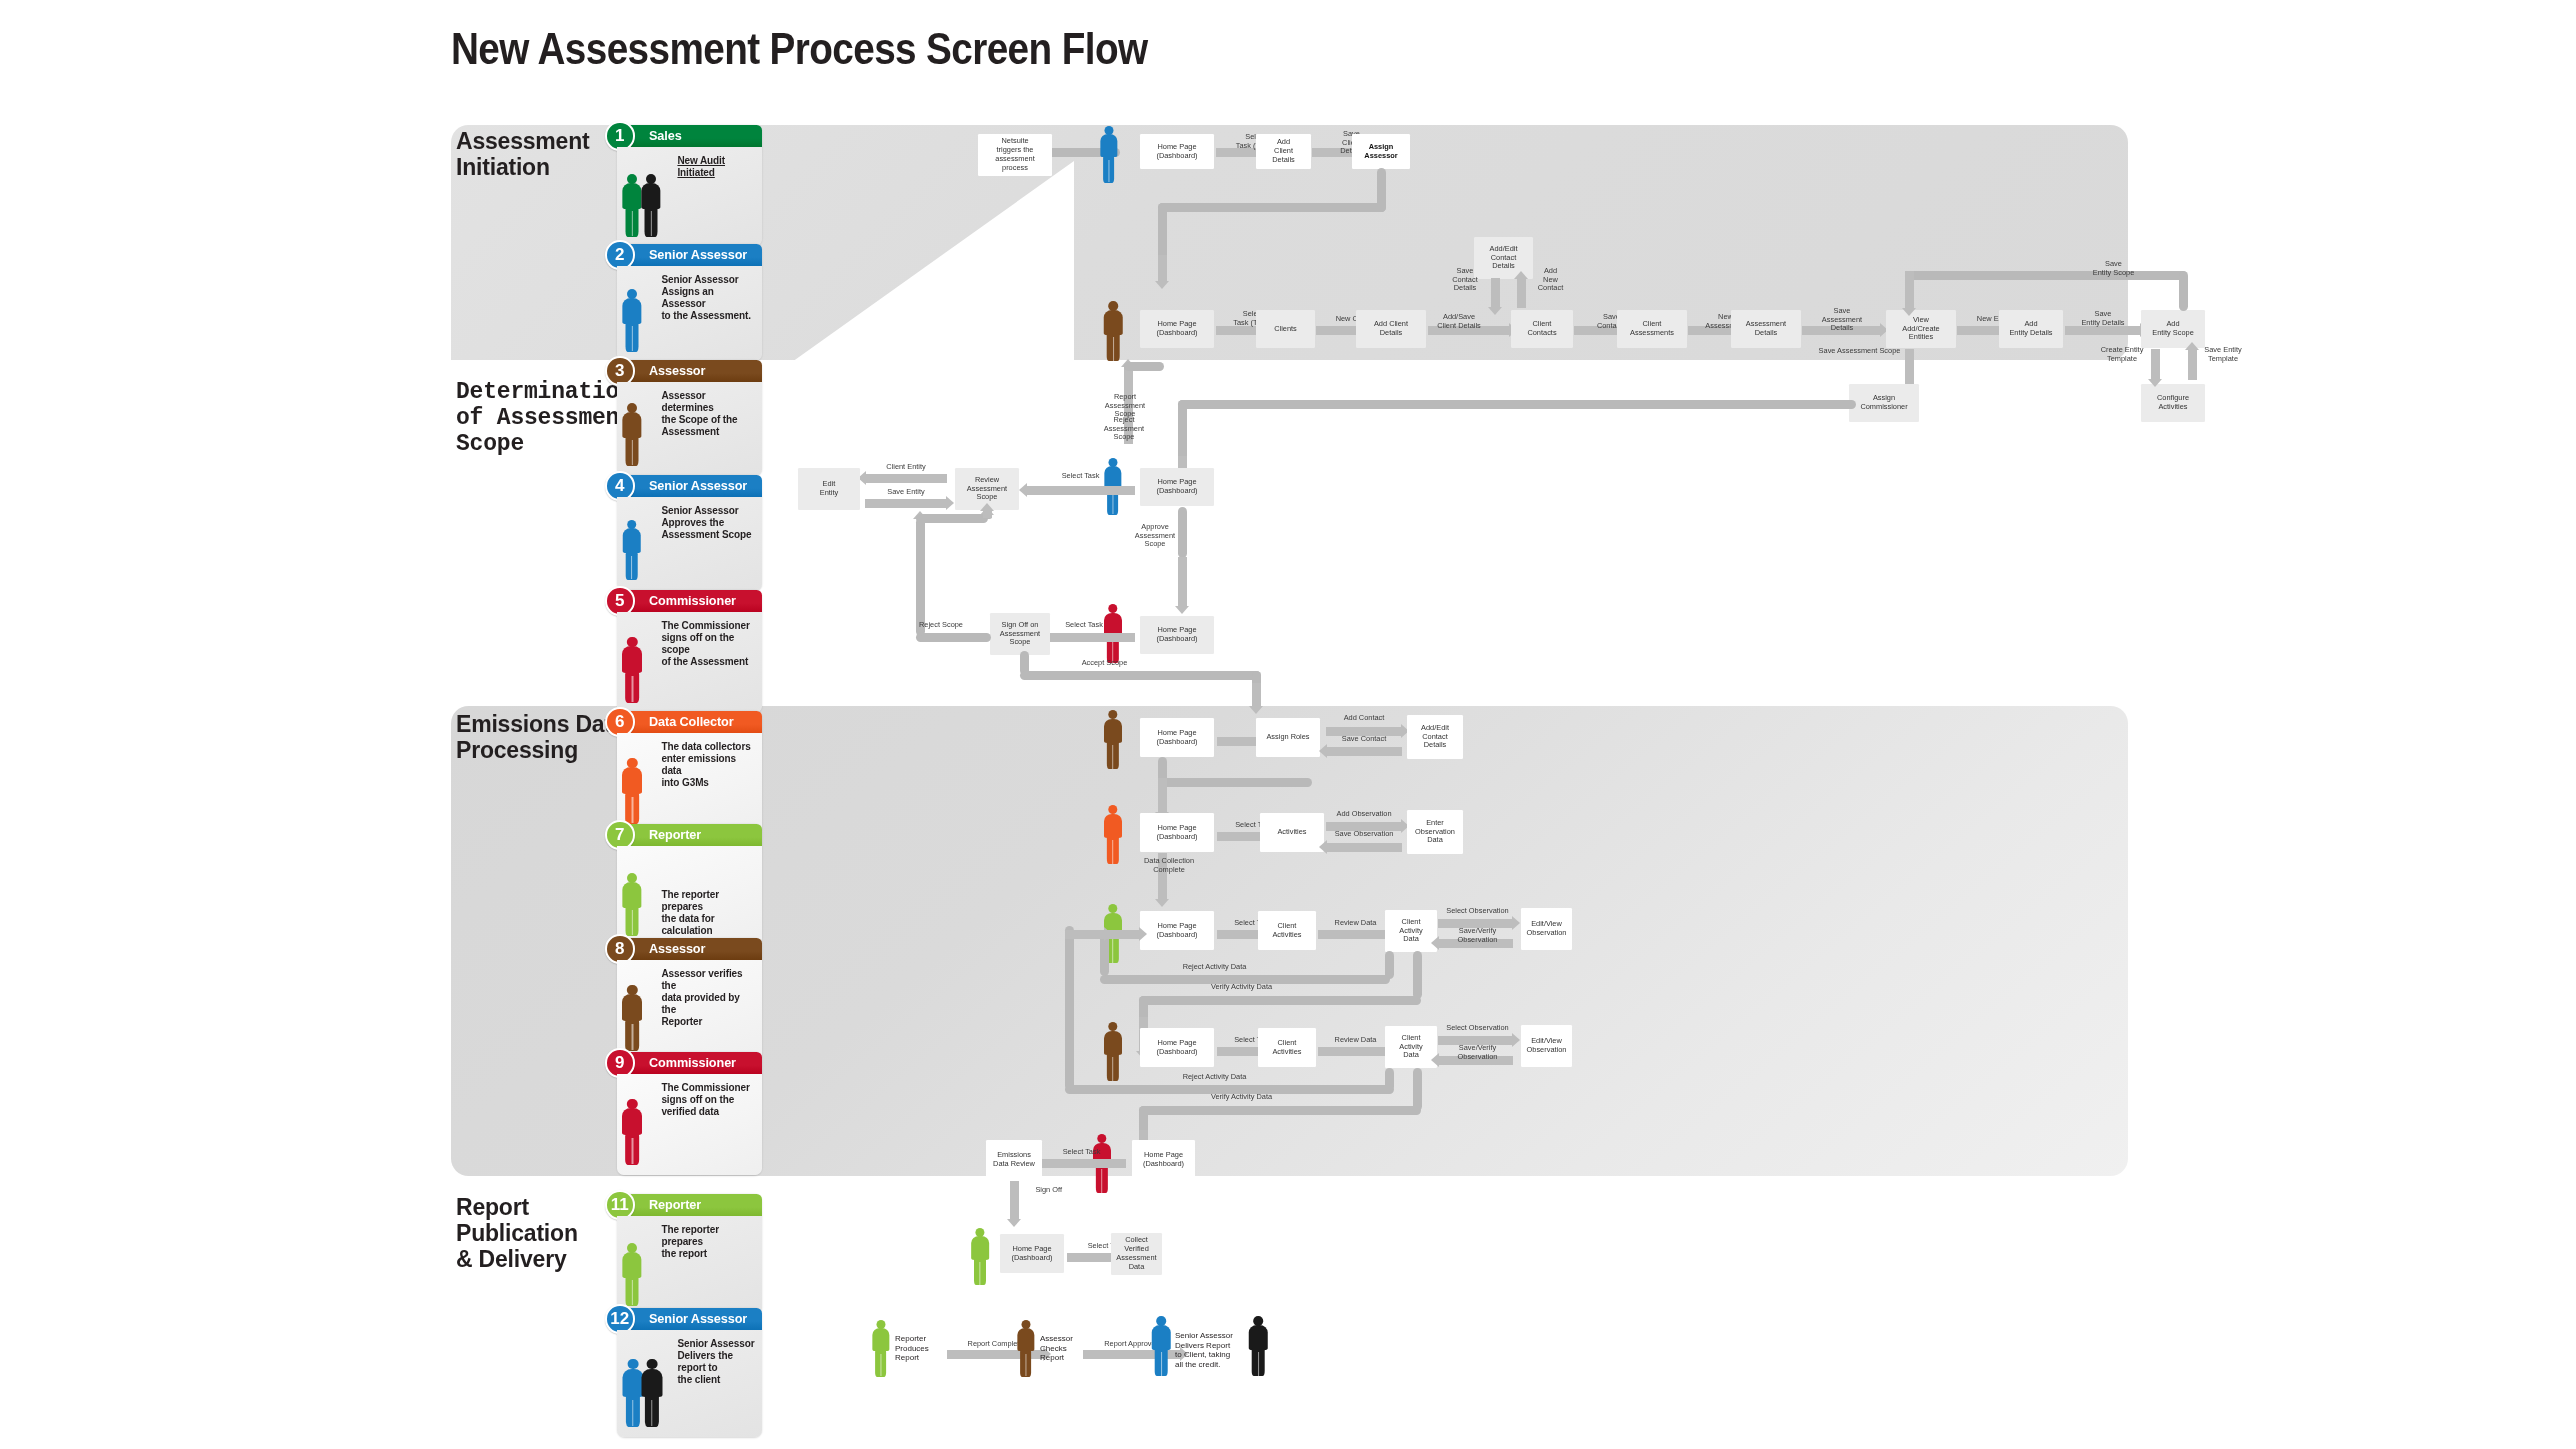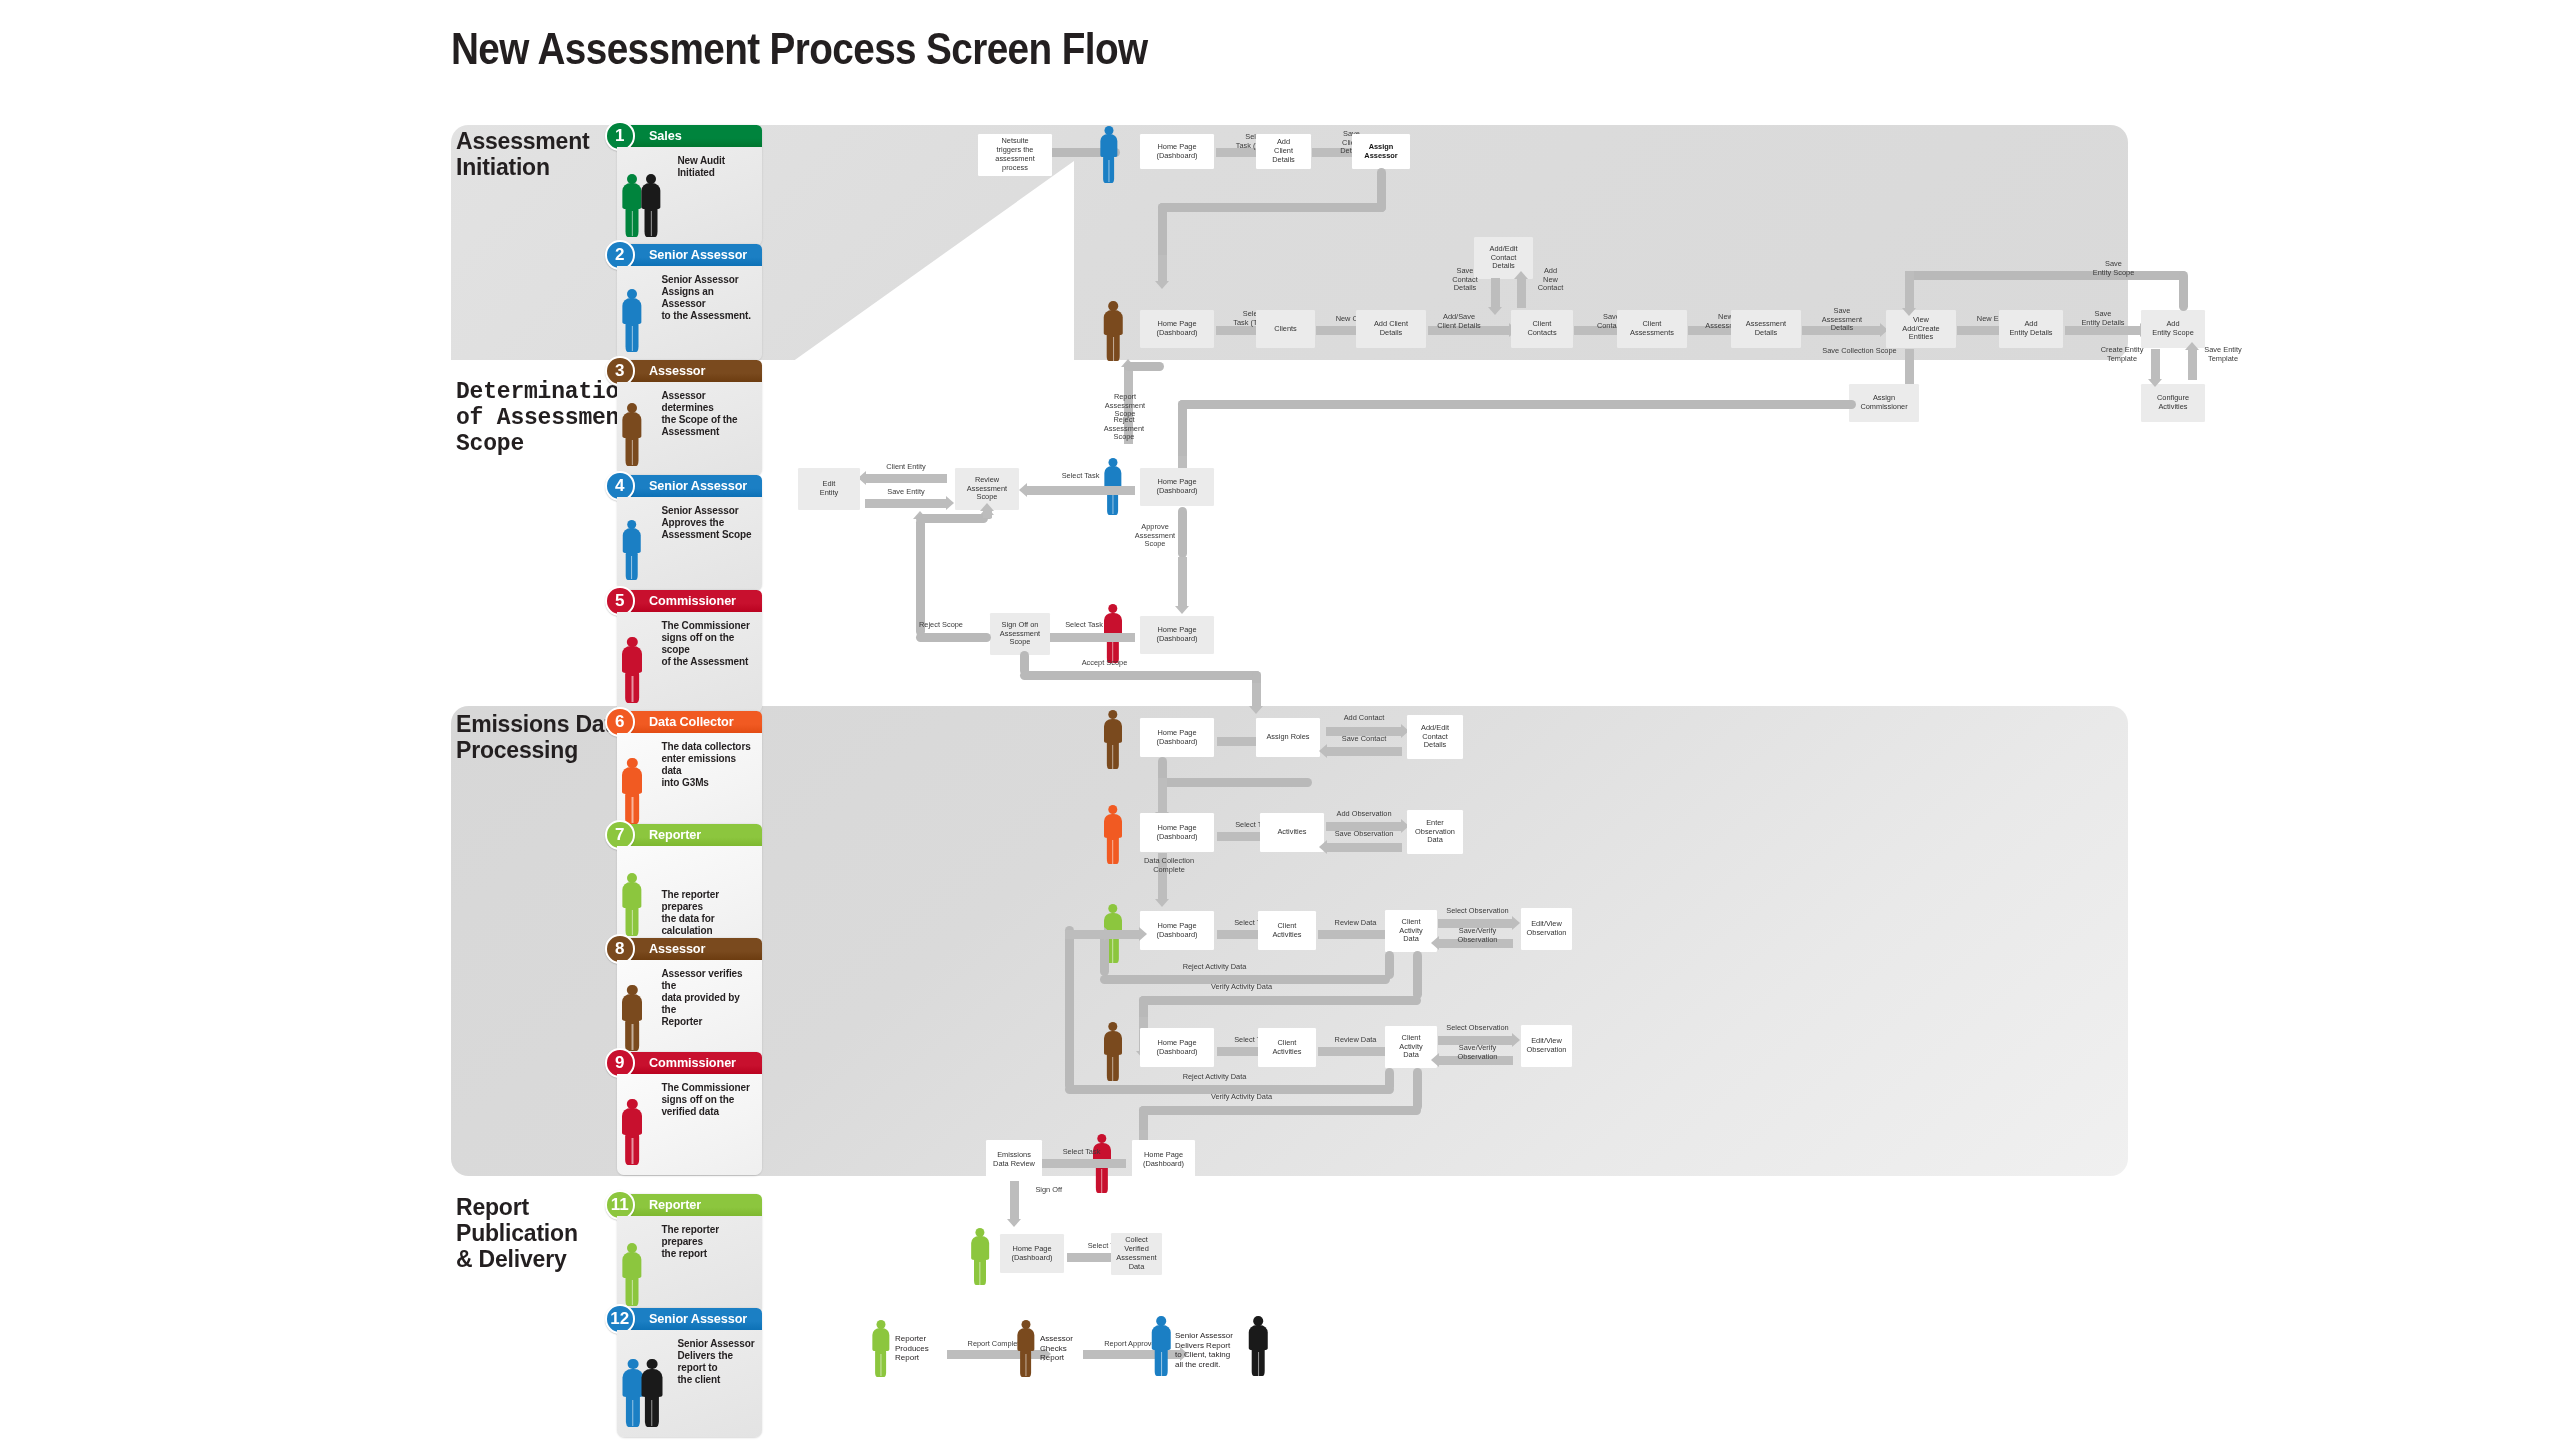"New Audit" div.role-body { text-decoration: none -> underline }
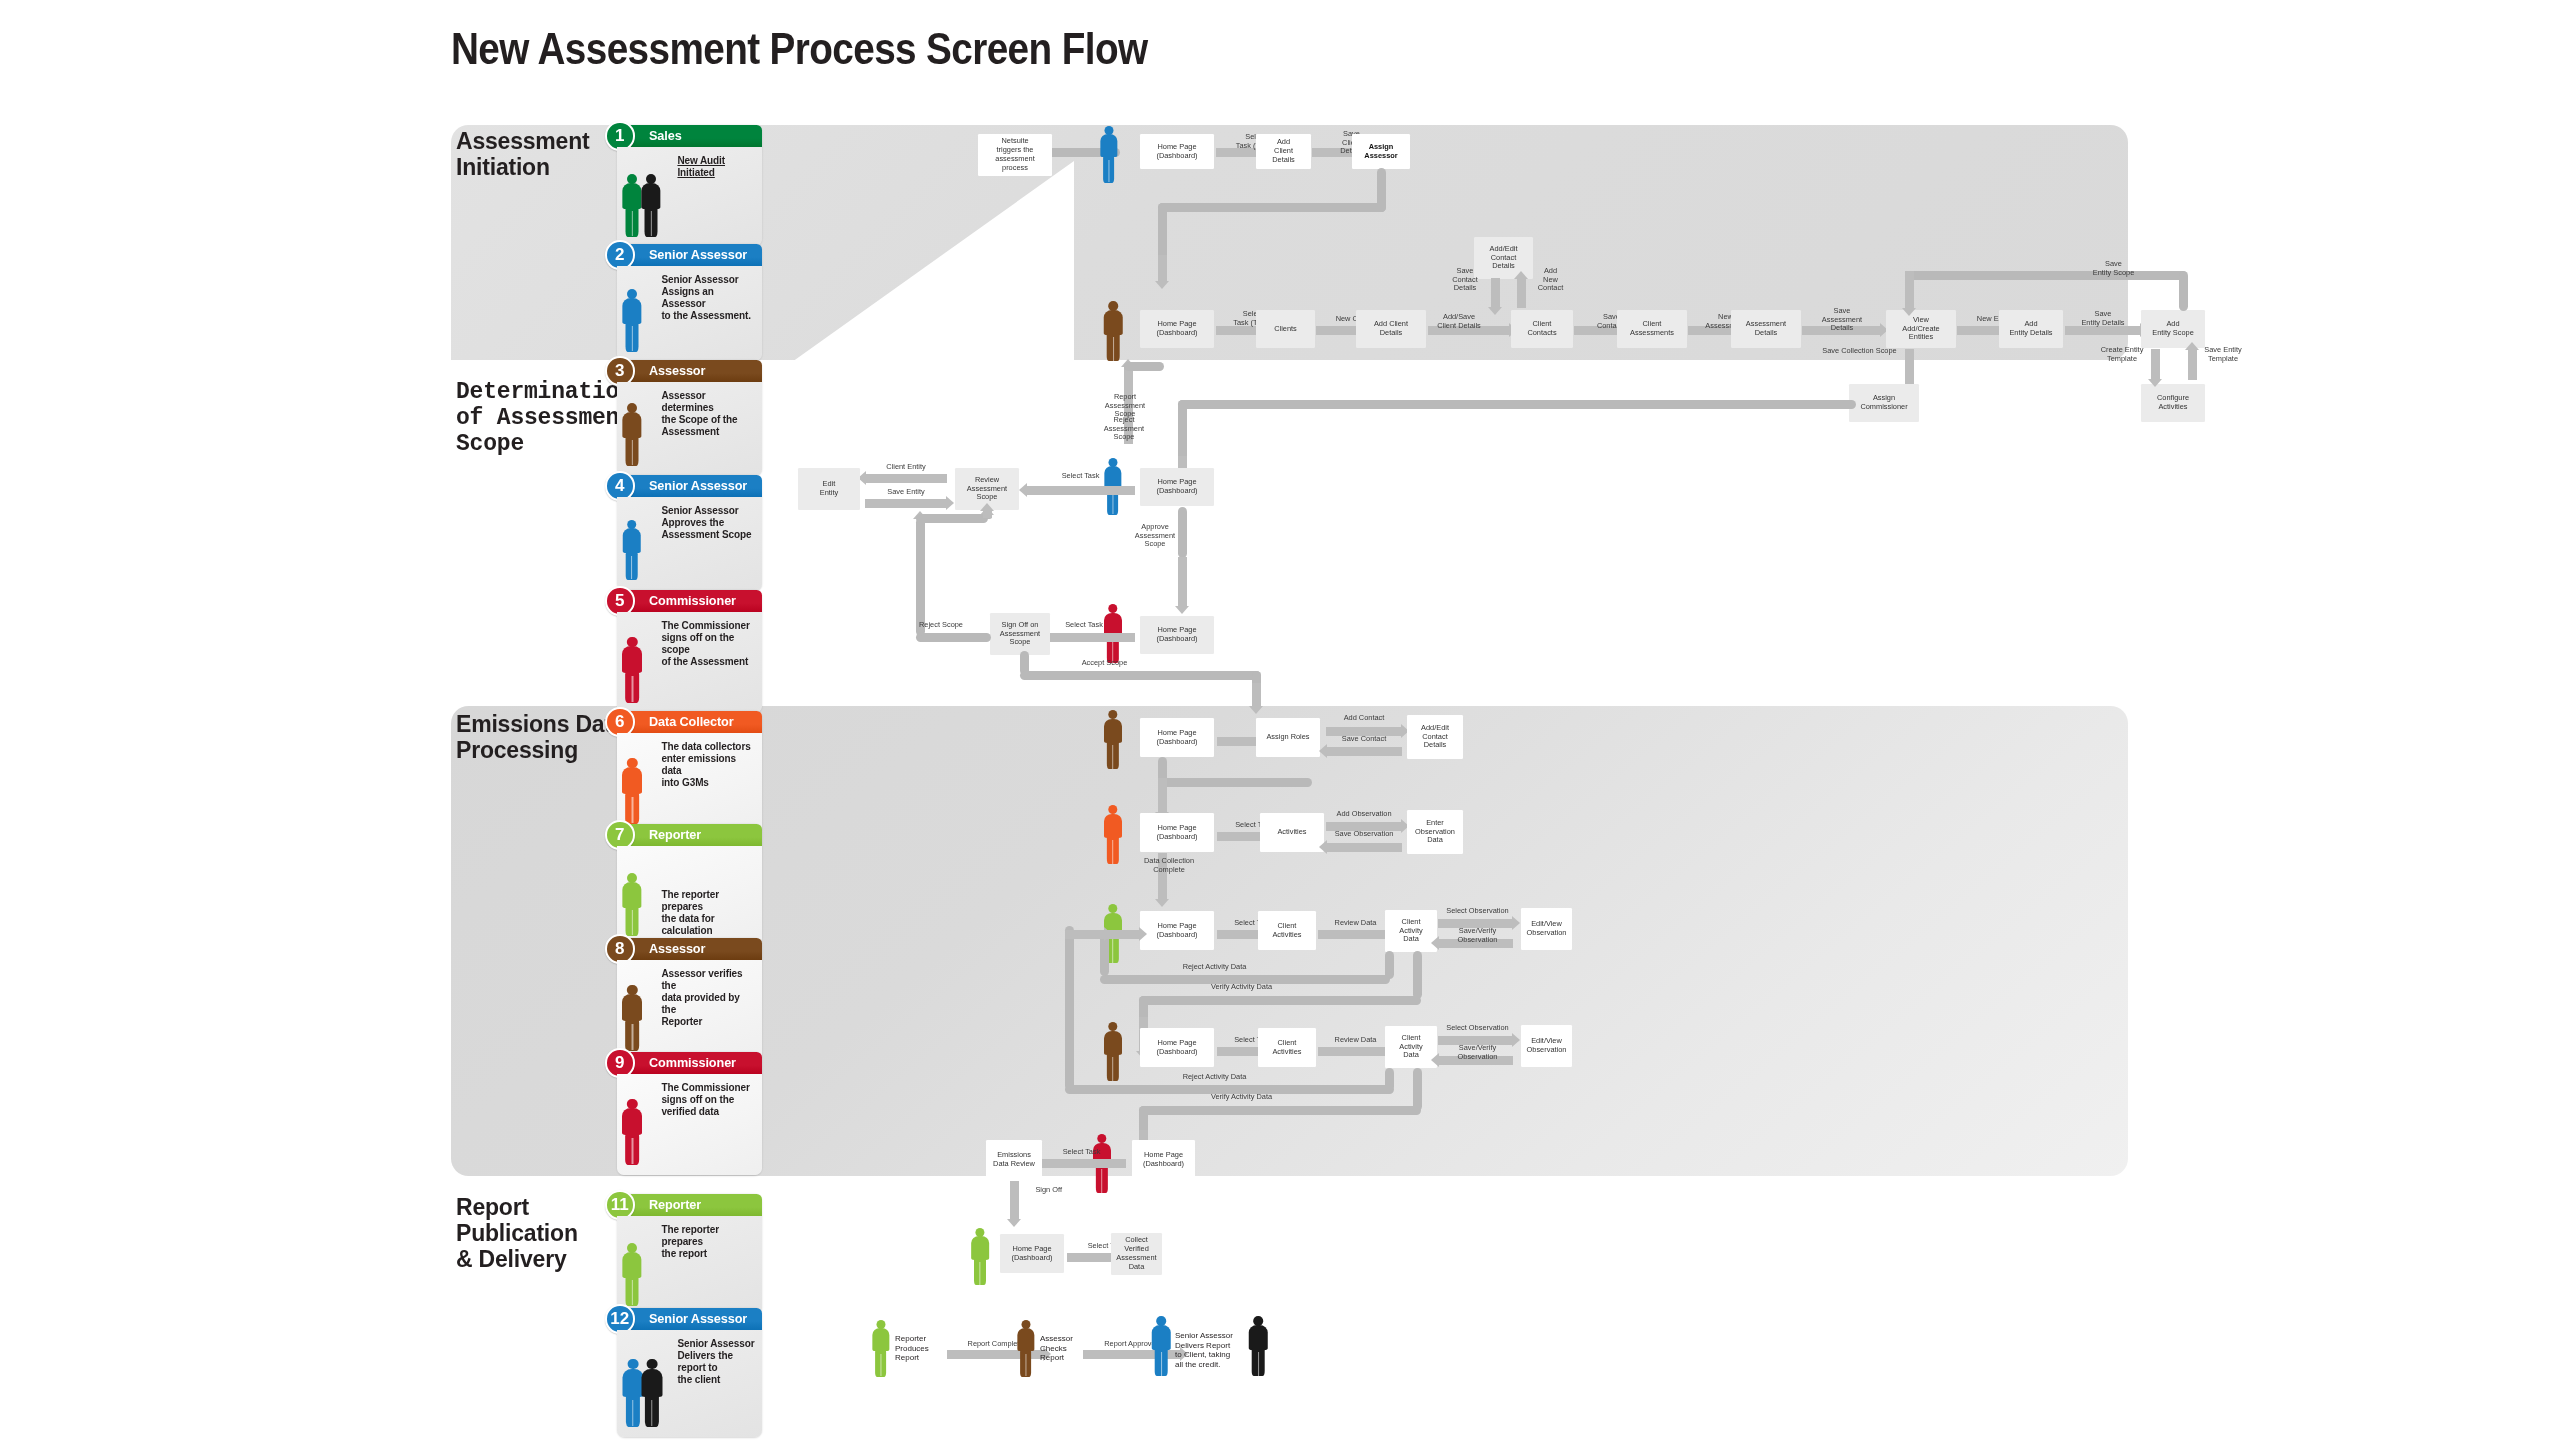"Save Collection Scope" div.edge-label { text: Collection -> Assessment }
